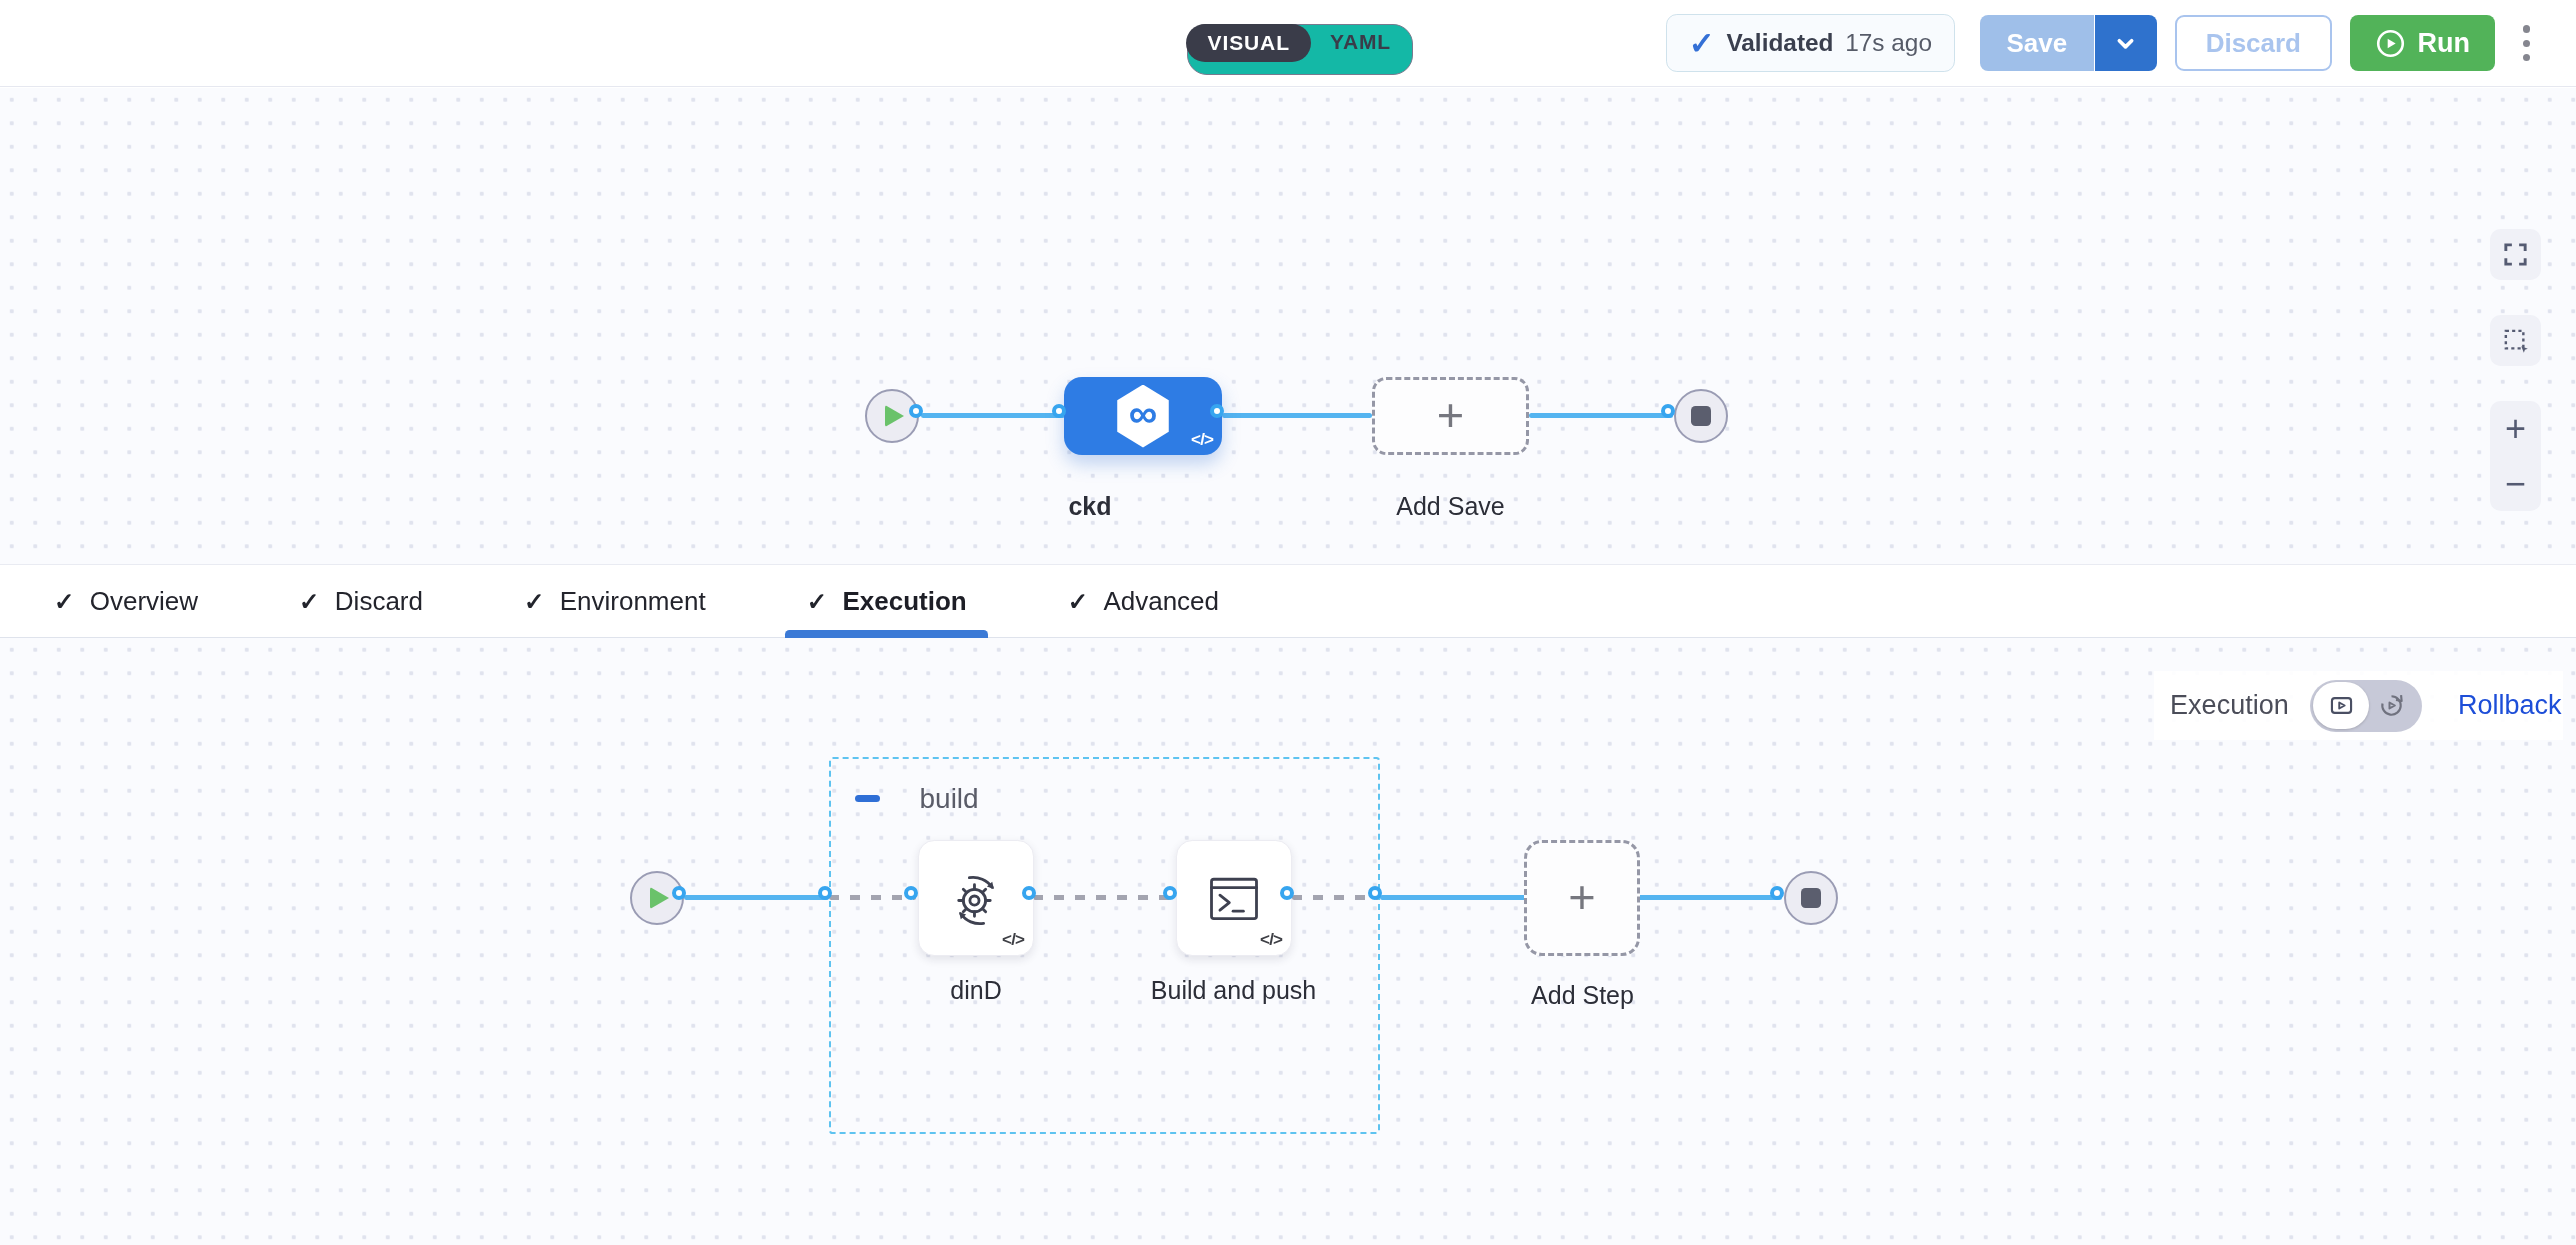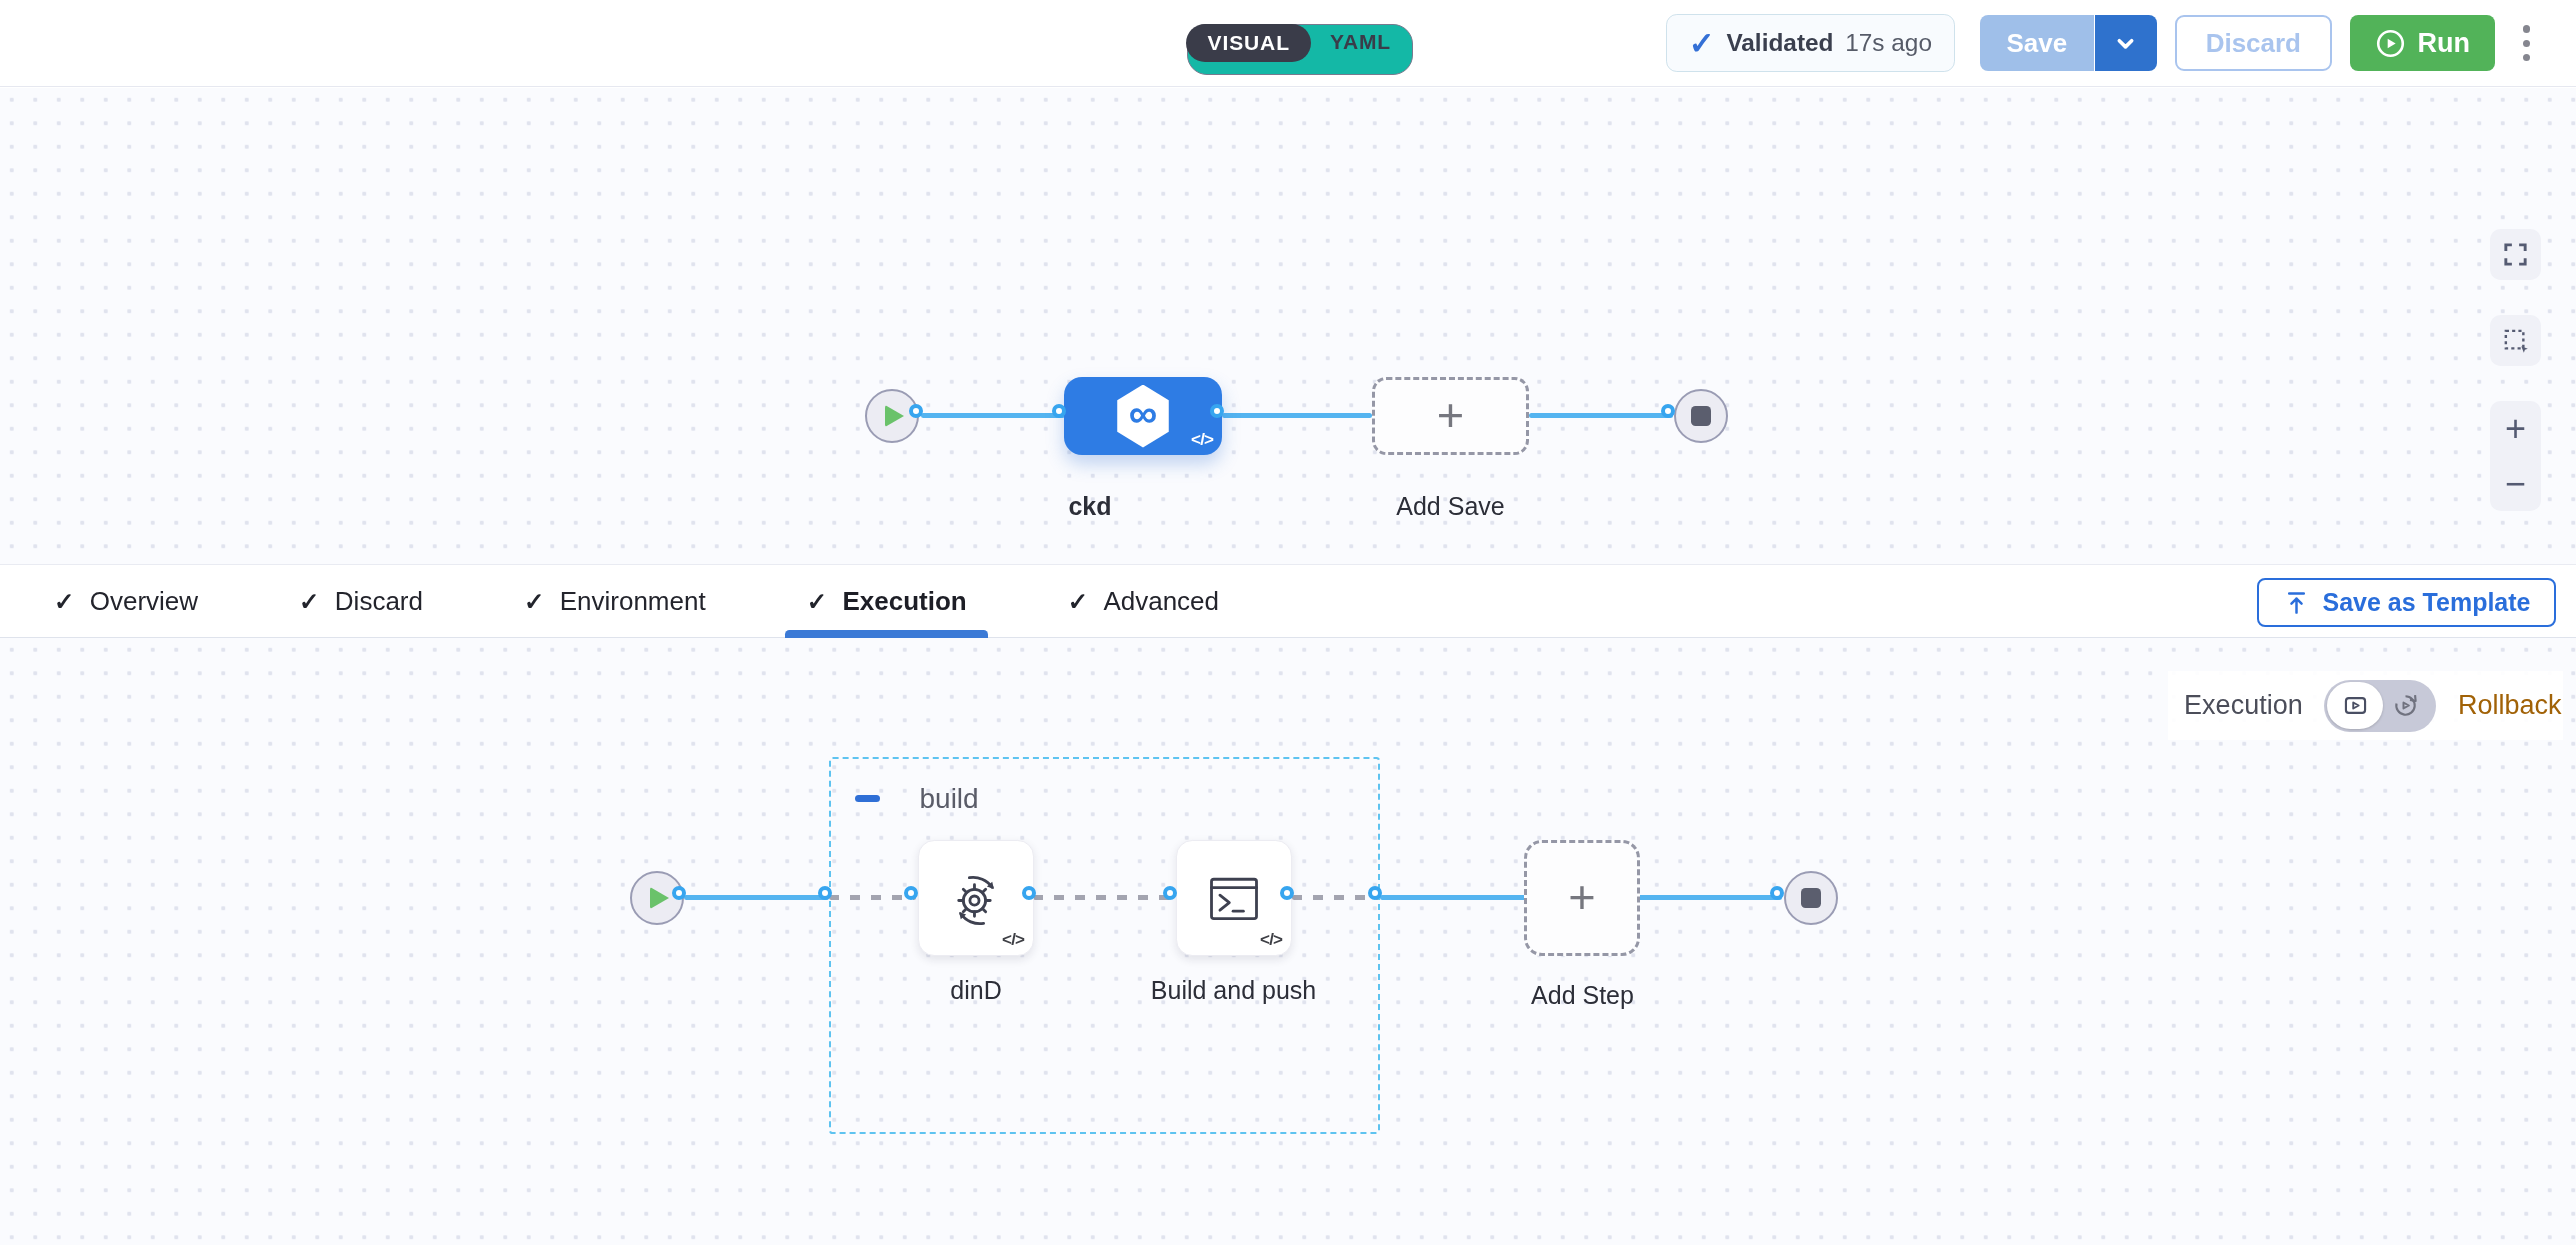"Save as Template" button.save-template-btn { html: <button> <svg> <path></path> </svg> <span>Save as Template</span> </button> -> none }
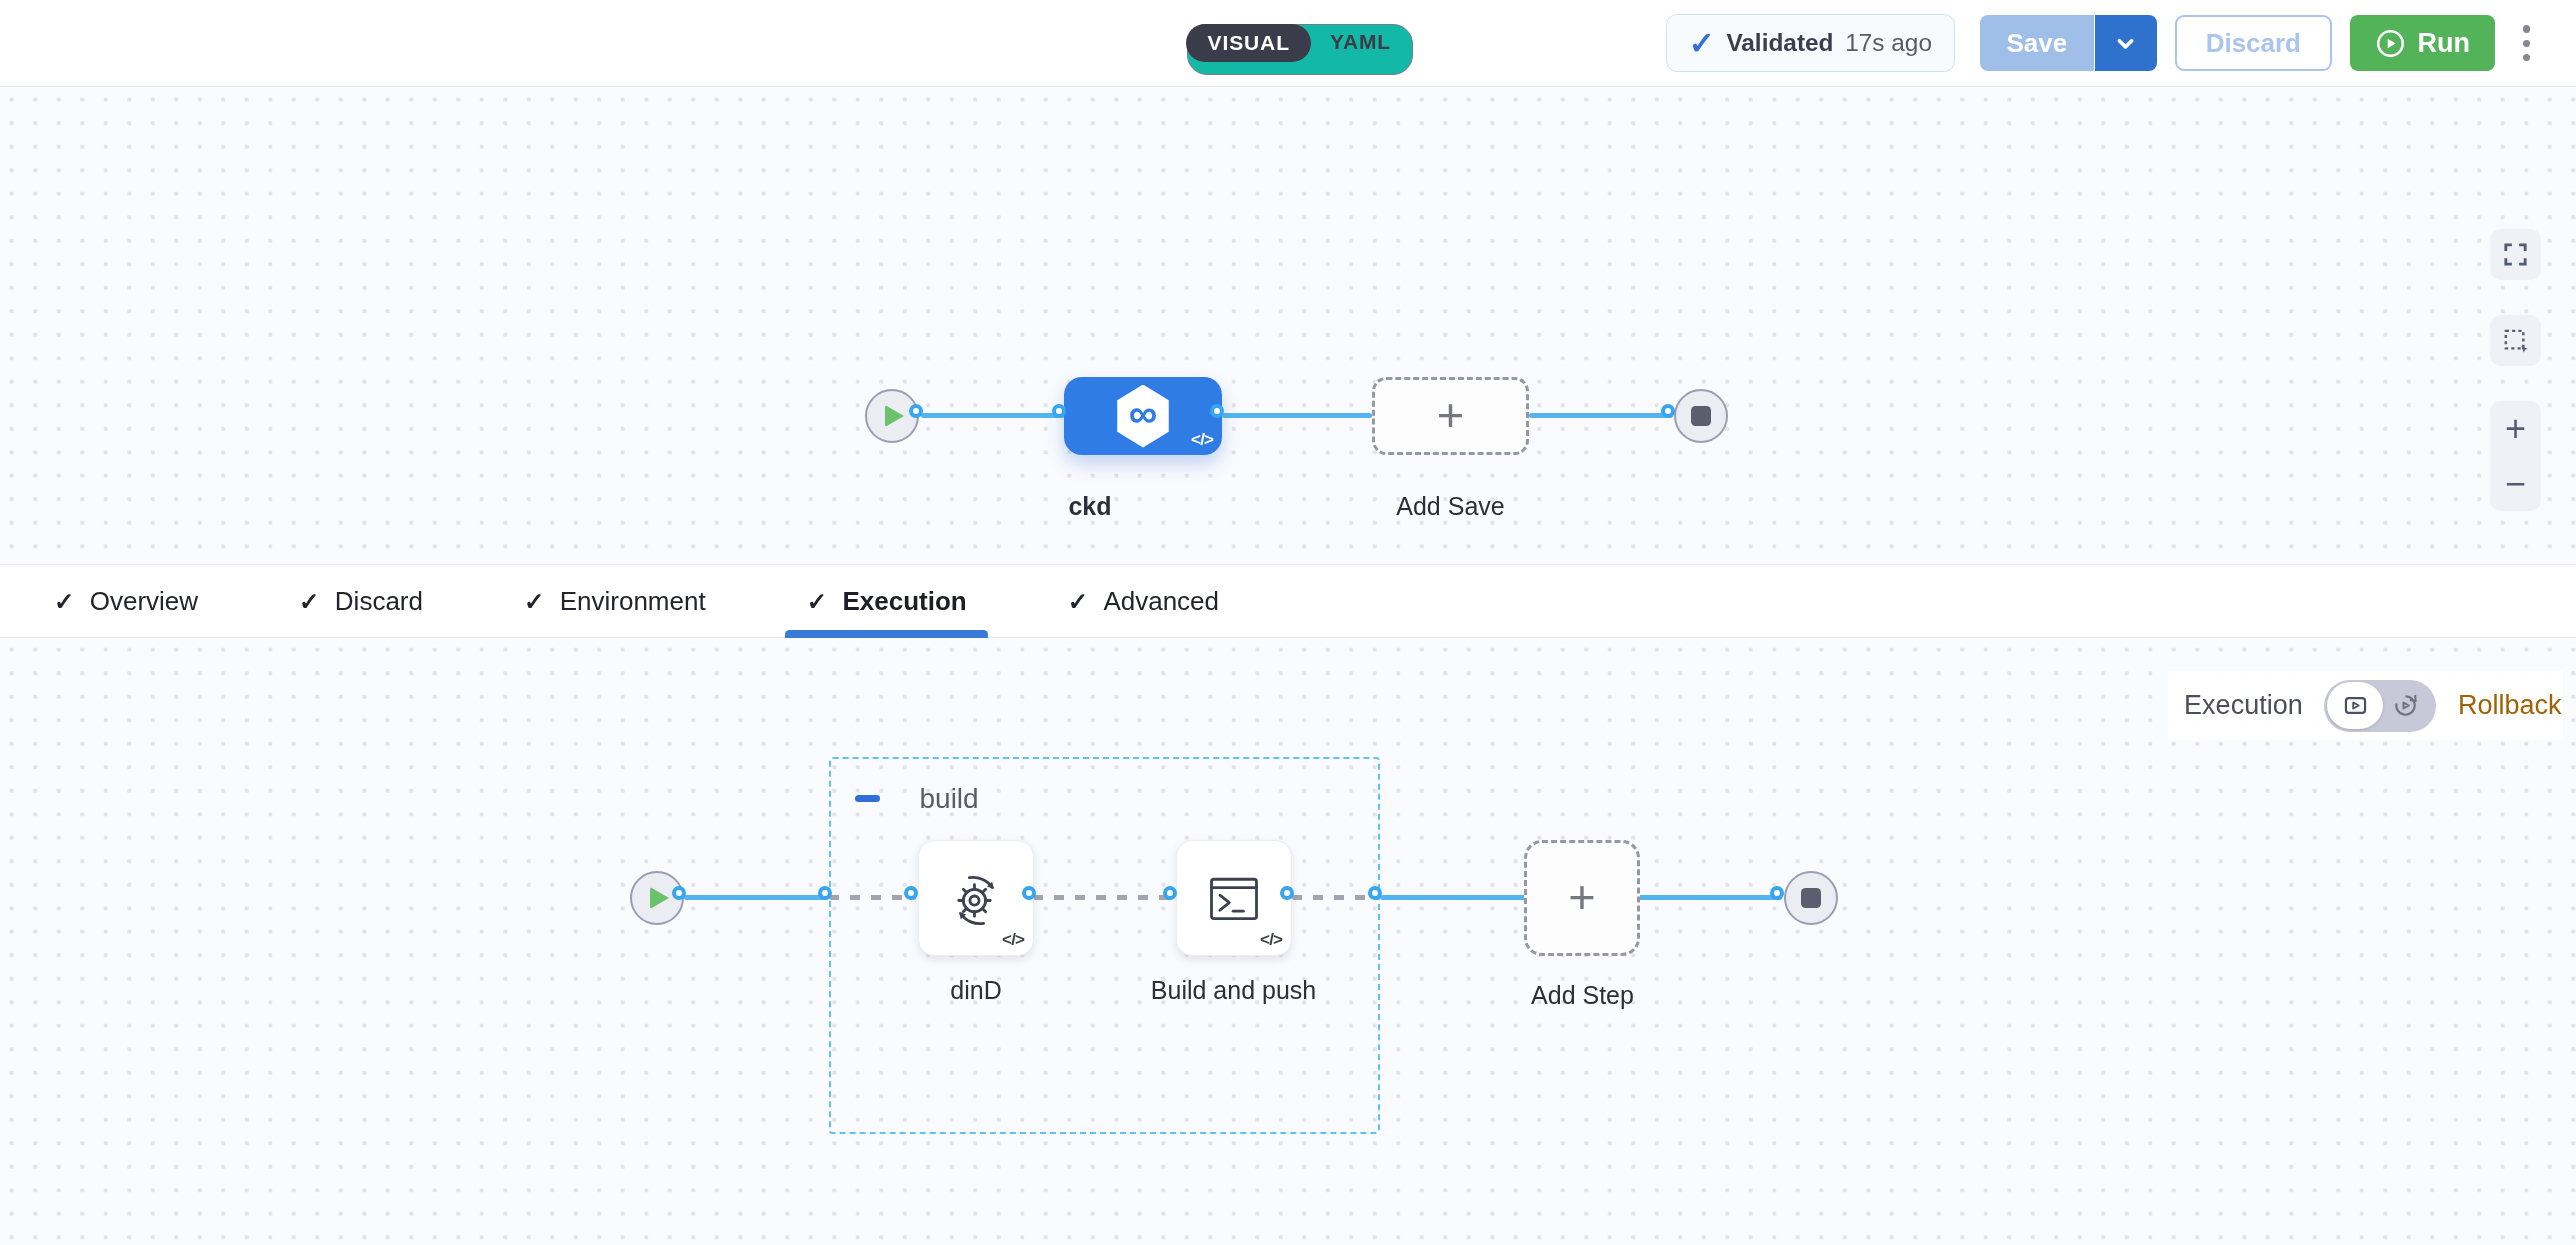"Rollback" .rollback-link { color: #a16207 -> #1d4ed8; margin-left: none -> 14px }
